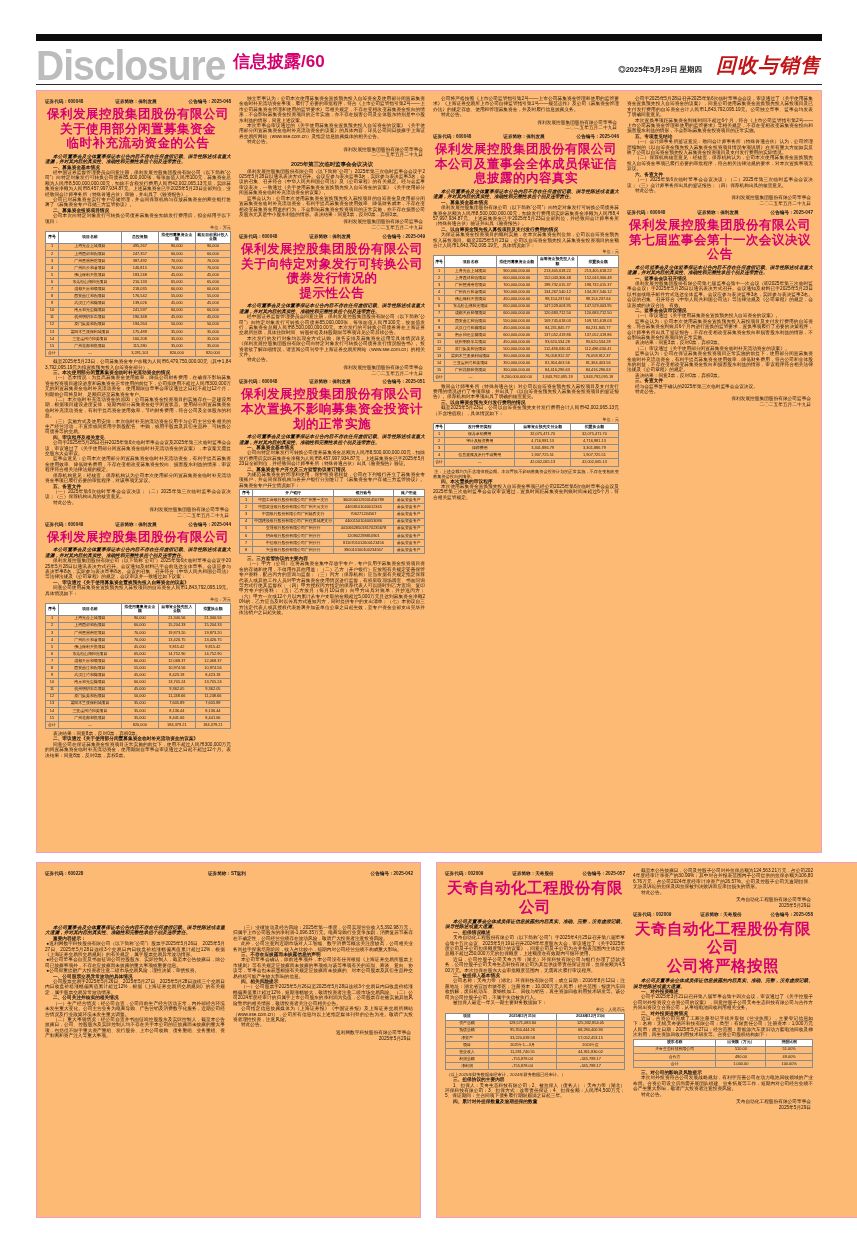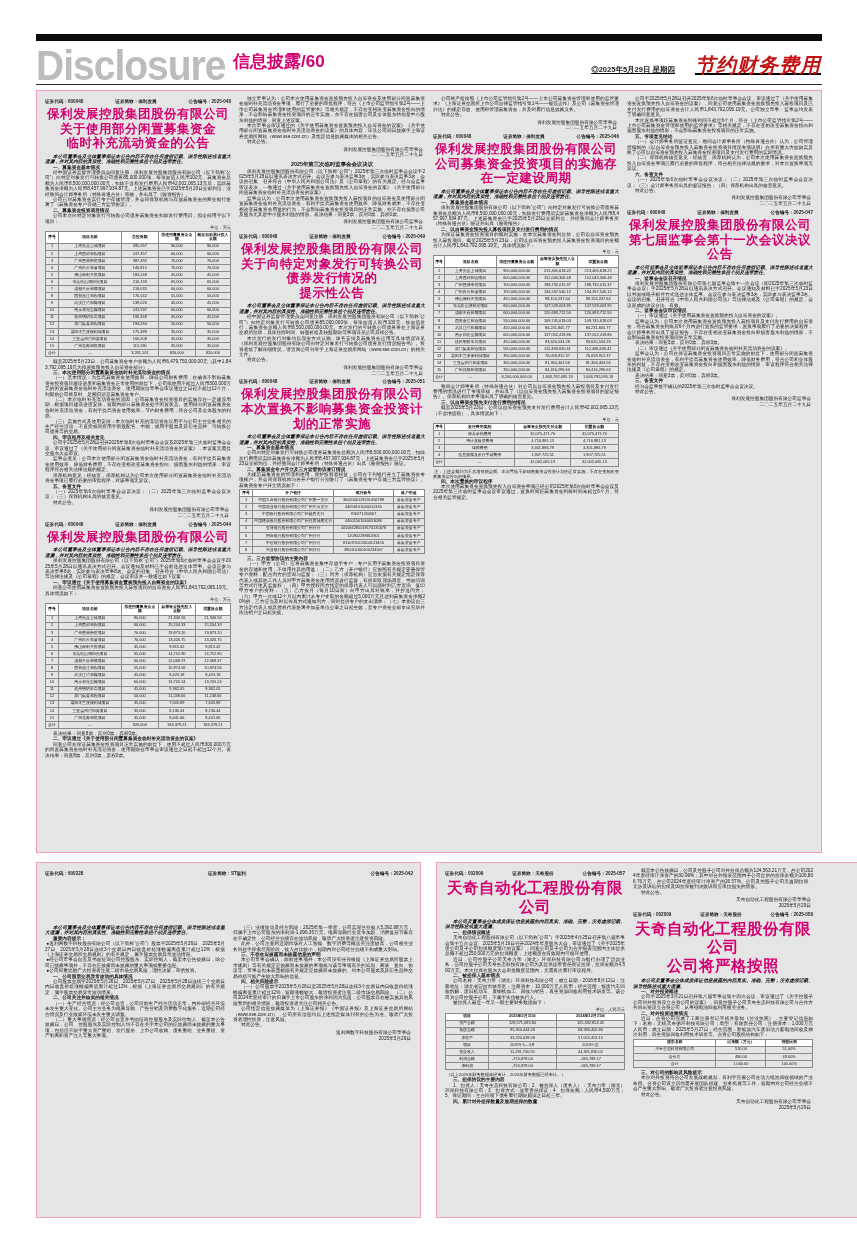"◎2025年5月29日 星期四" .masthead { gap: 20px -> 14px; text-decoration: underline -> none }
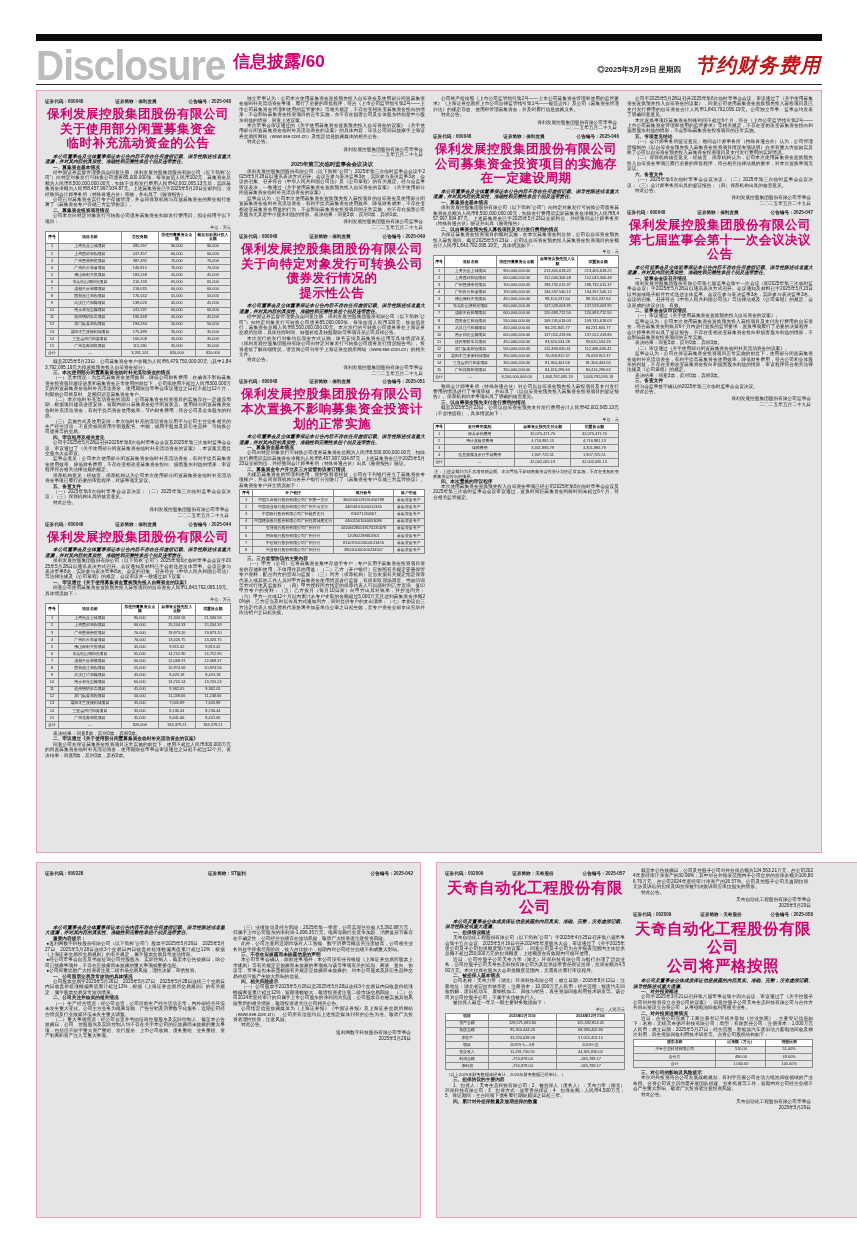"节约财务费用" span.paper-logo { text: 节约财务费用 -> 回收与销售 }
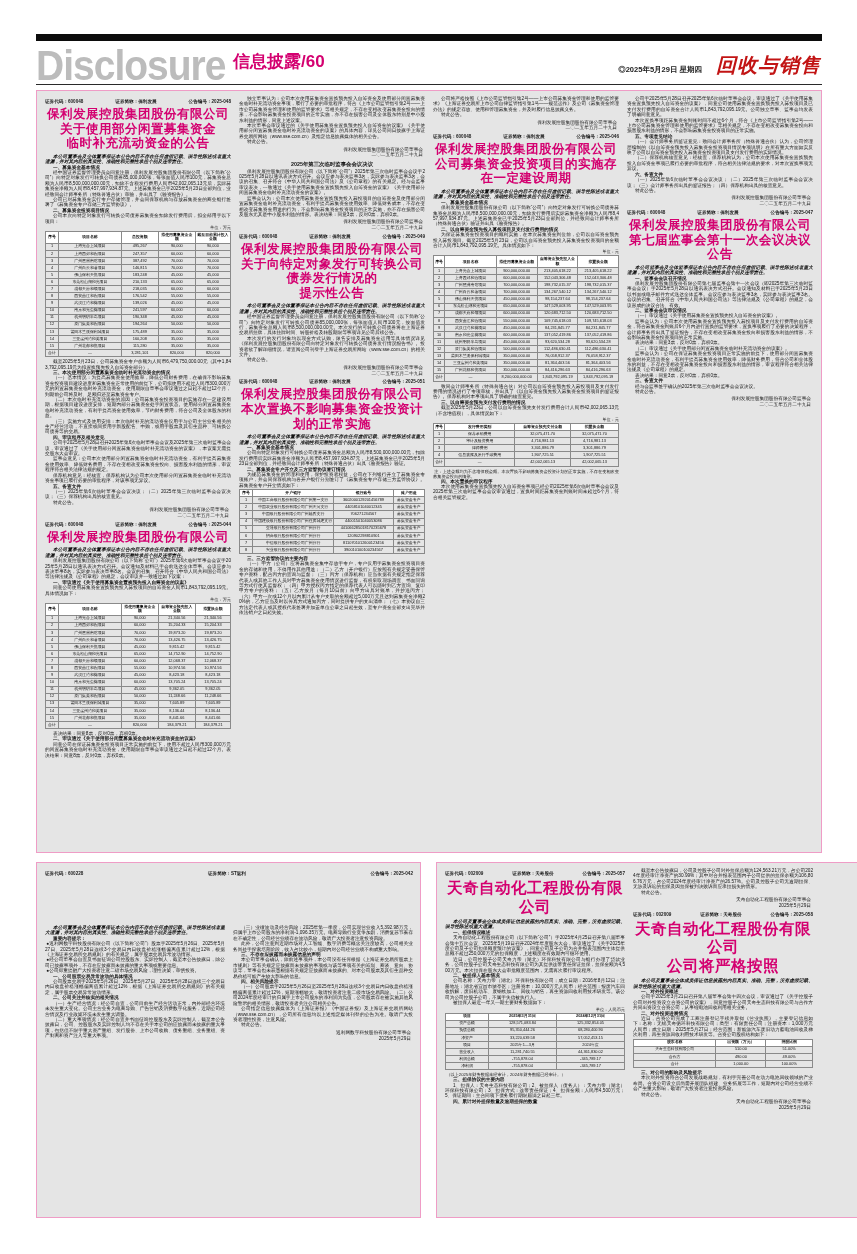"保利发展控股集团股份有限公司" .box { background: #e5e5e5 -> #fdba74 }
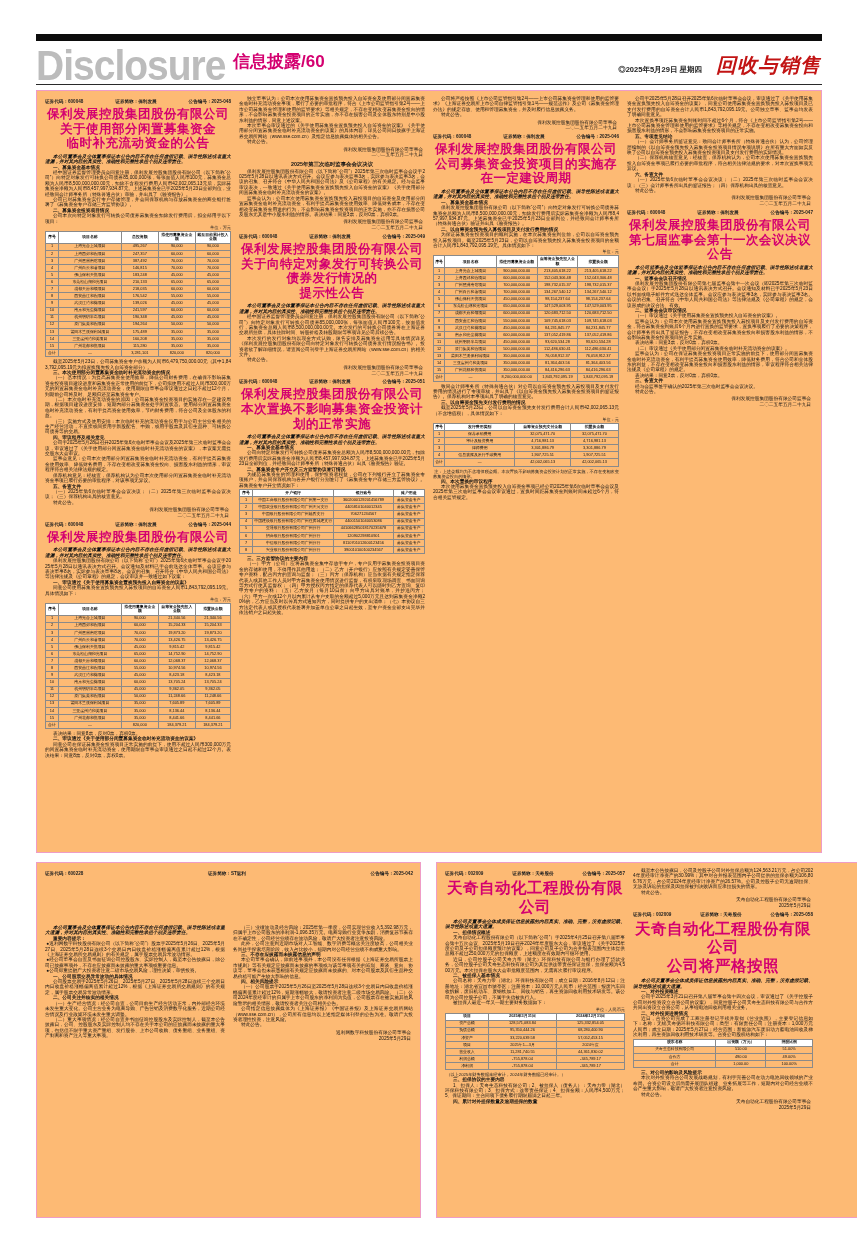"公司募集资金投资项目的实施存在一定建设周期" div { text: 公司募集资金投资项目的实施存在一定建设周期 -> 本公司及董事会全体成员保证信息披露的内容真实 }
